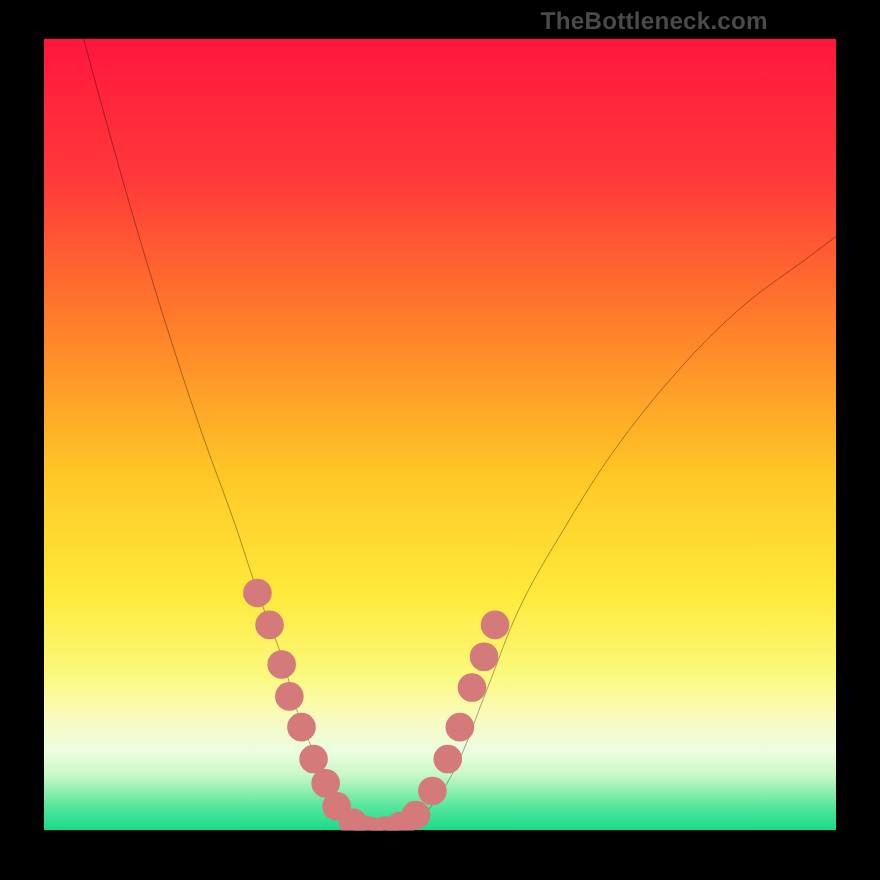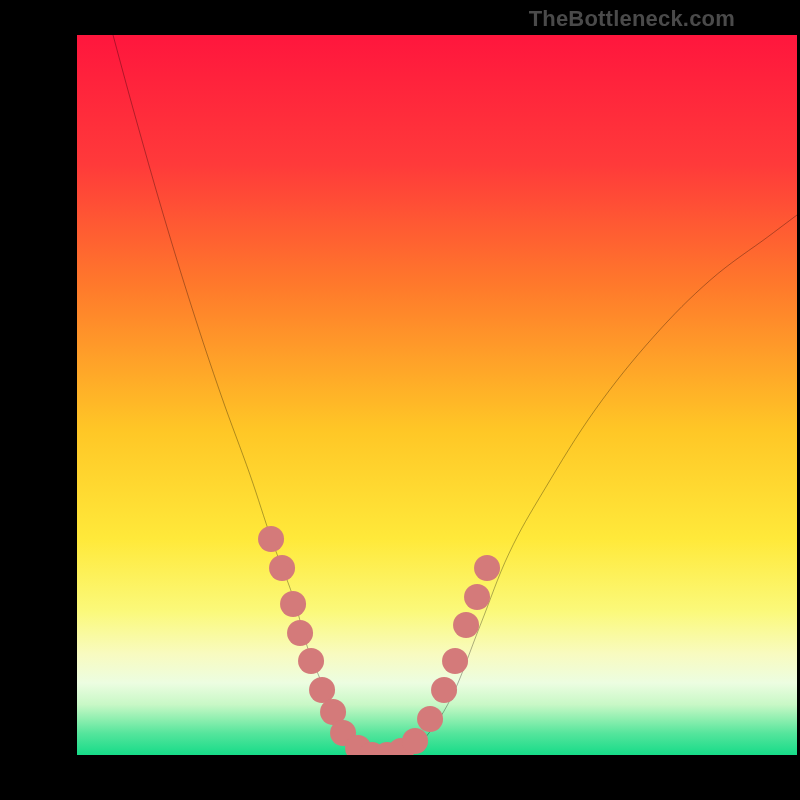"TheBottleneck.com" .frame { margin-left: 37px -> none }
